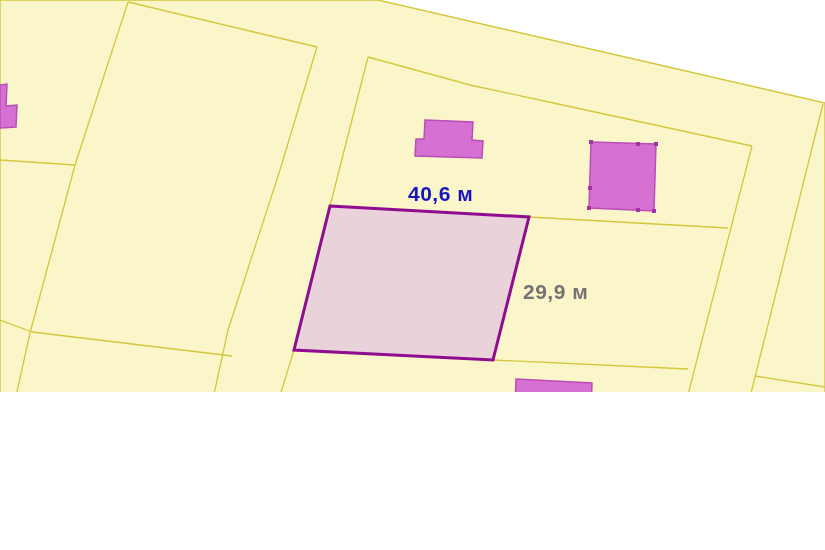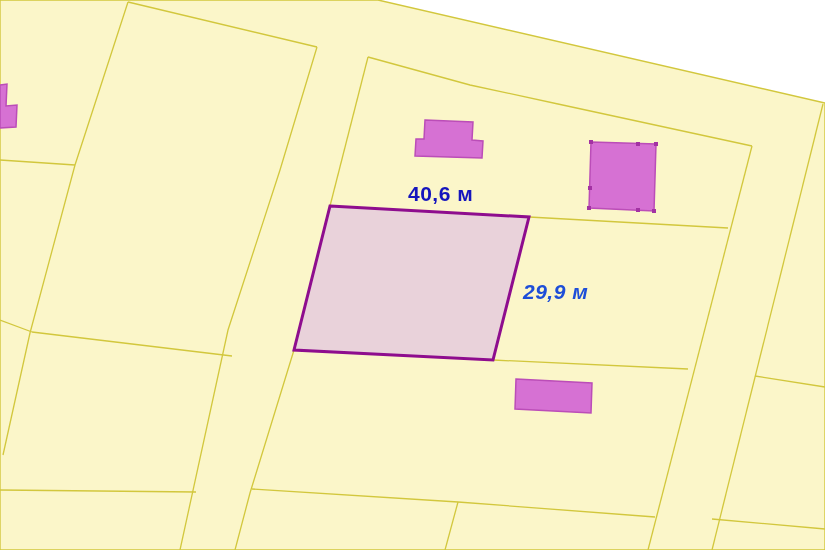"40,6 м" #viewport { height: 550px -> 392px }
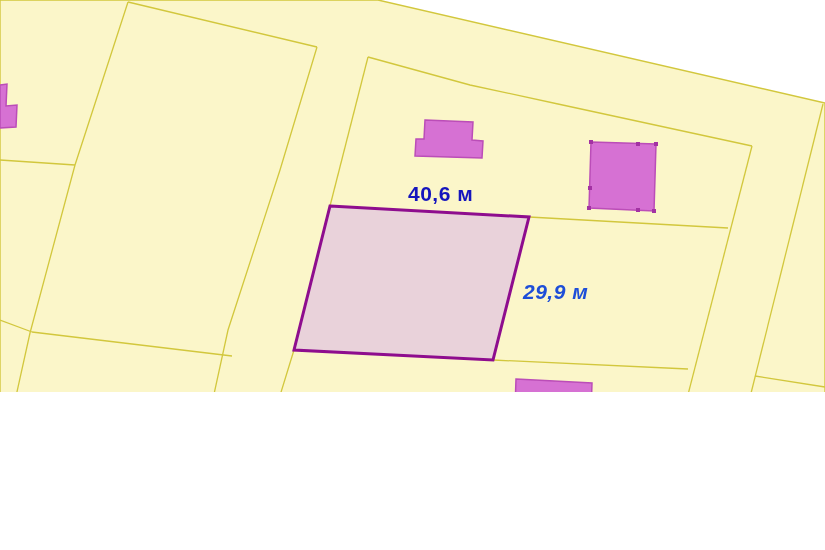"29,9 м" div.dim-label { color: #1d4ed8 -> #737373; font-style: italic -> none }
